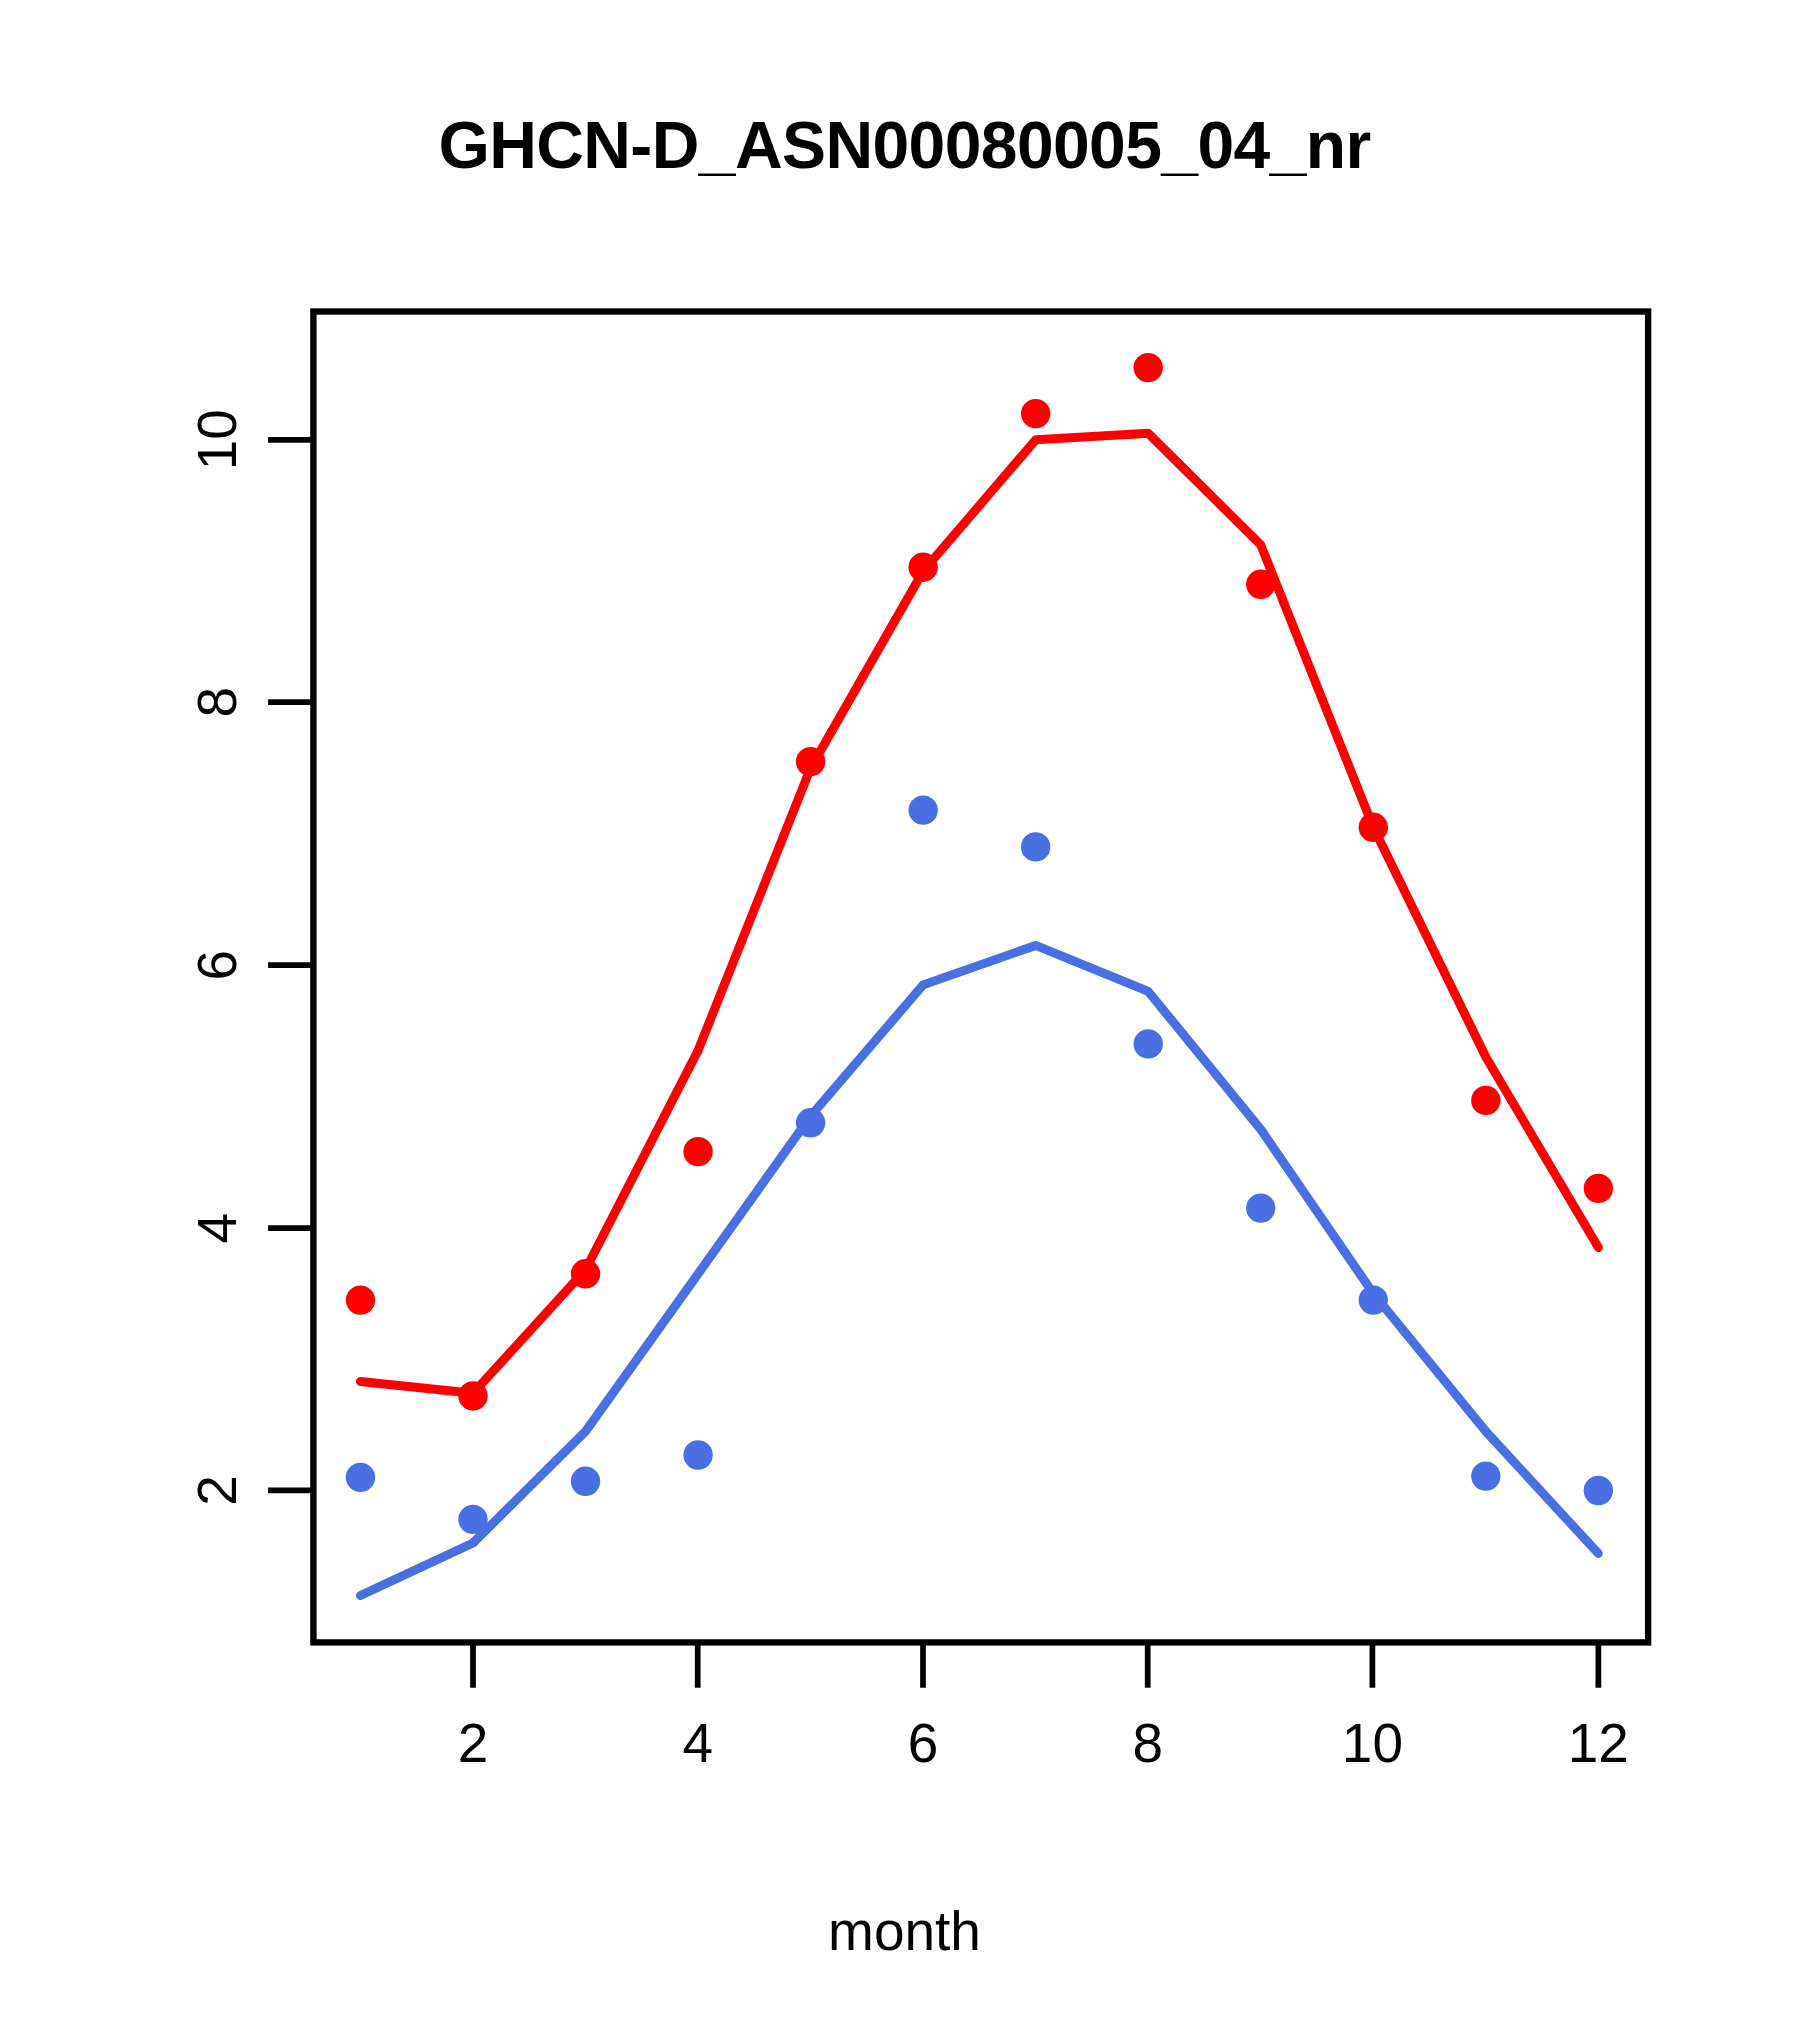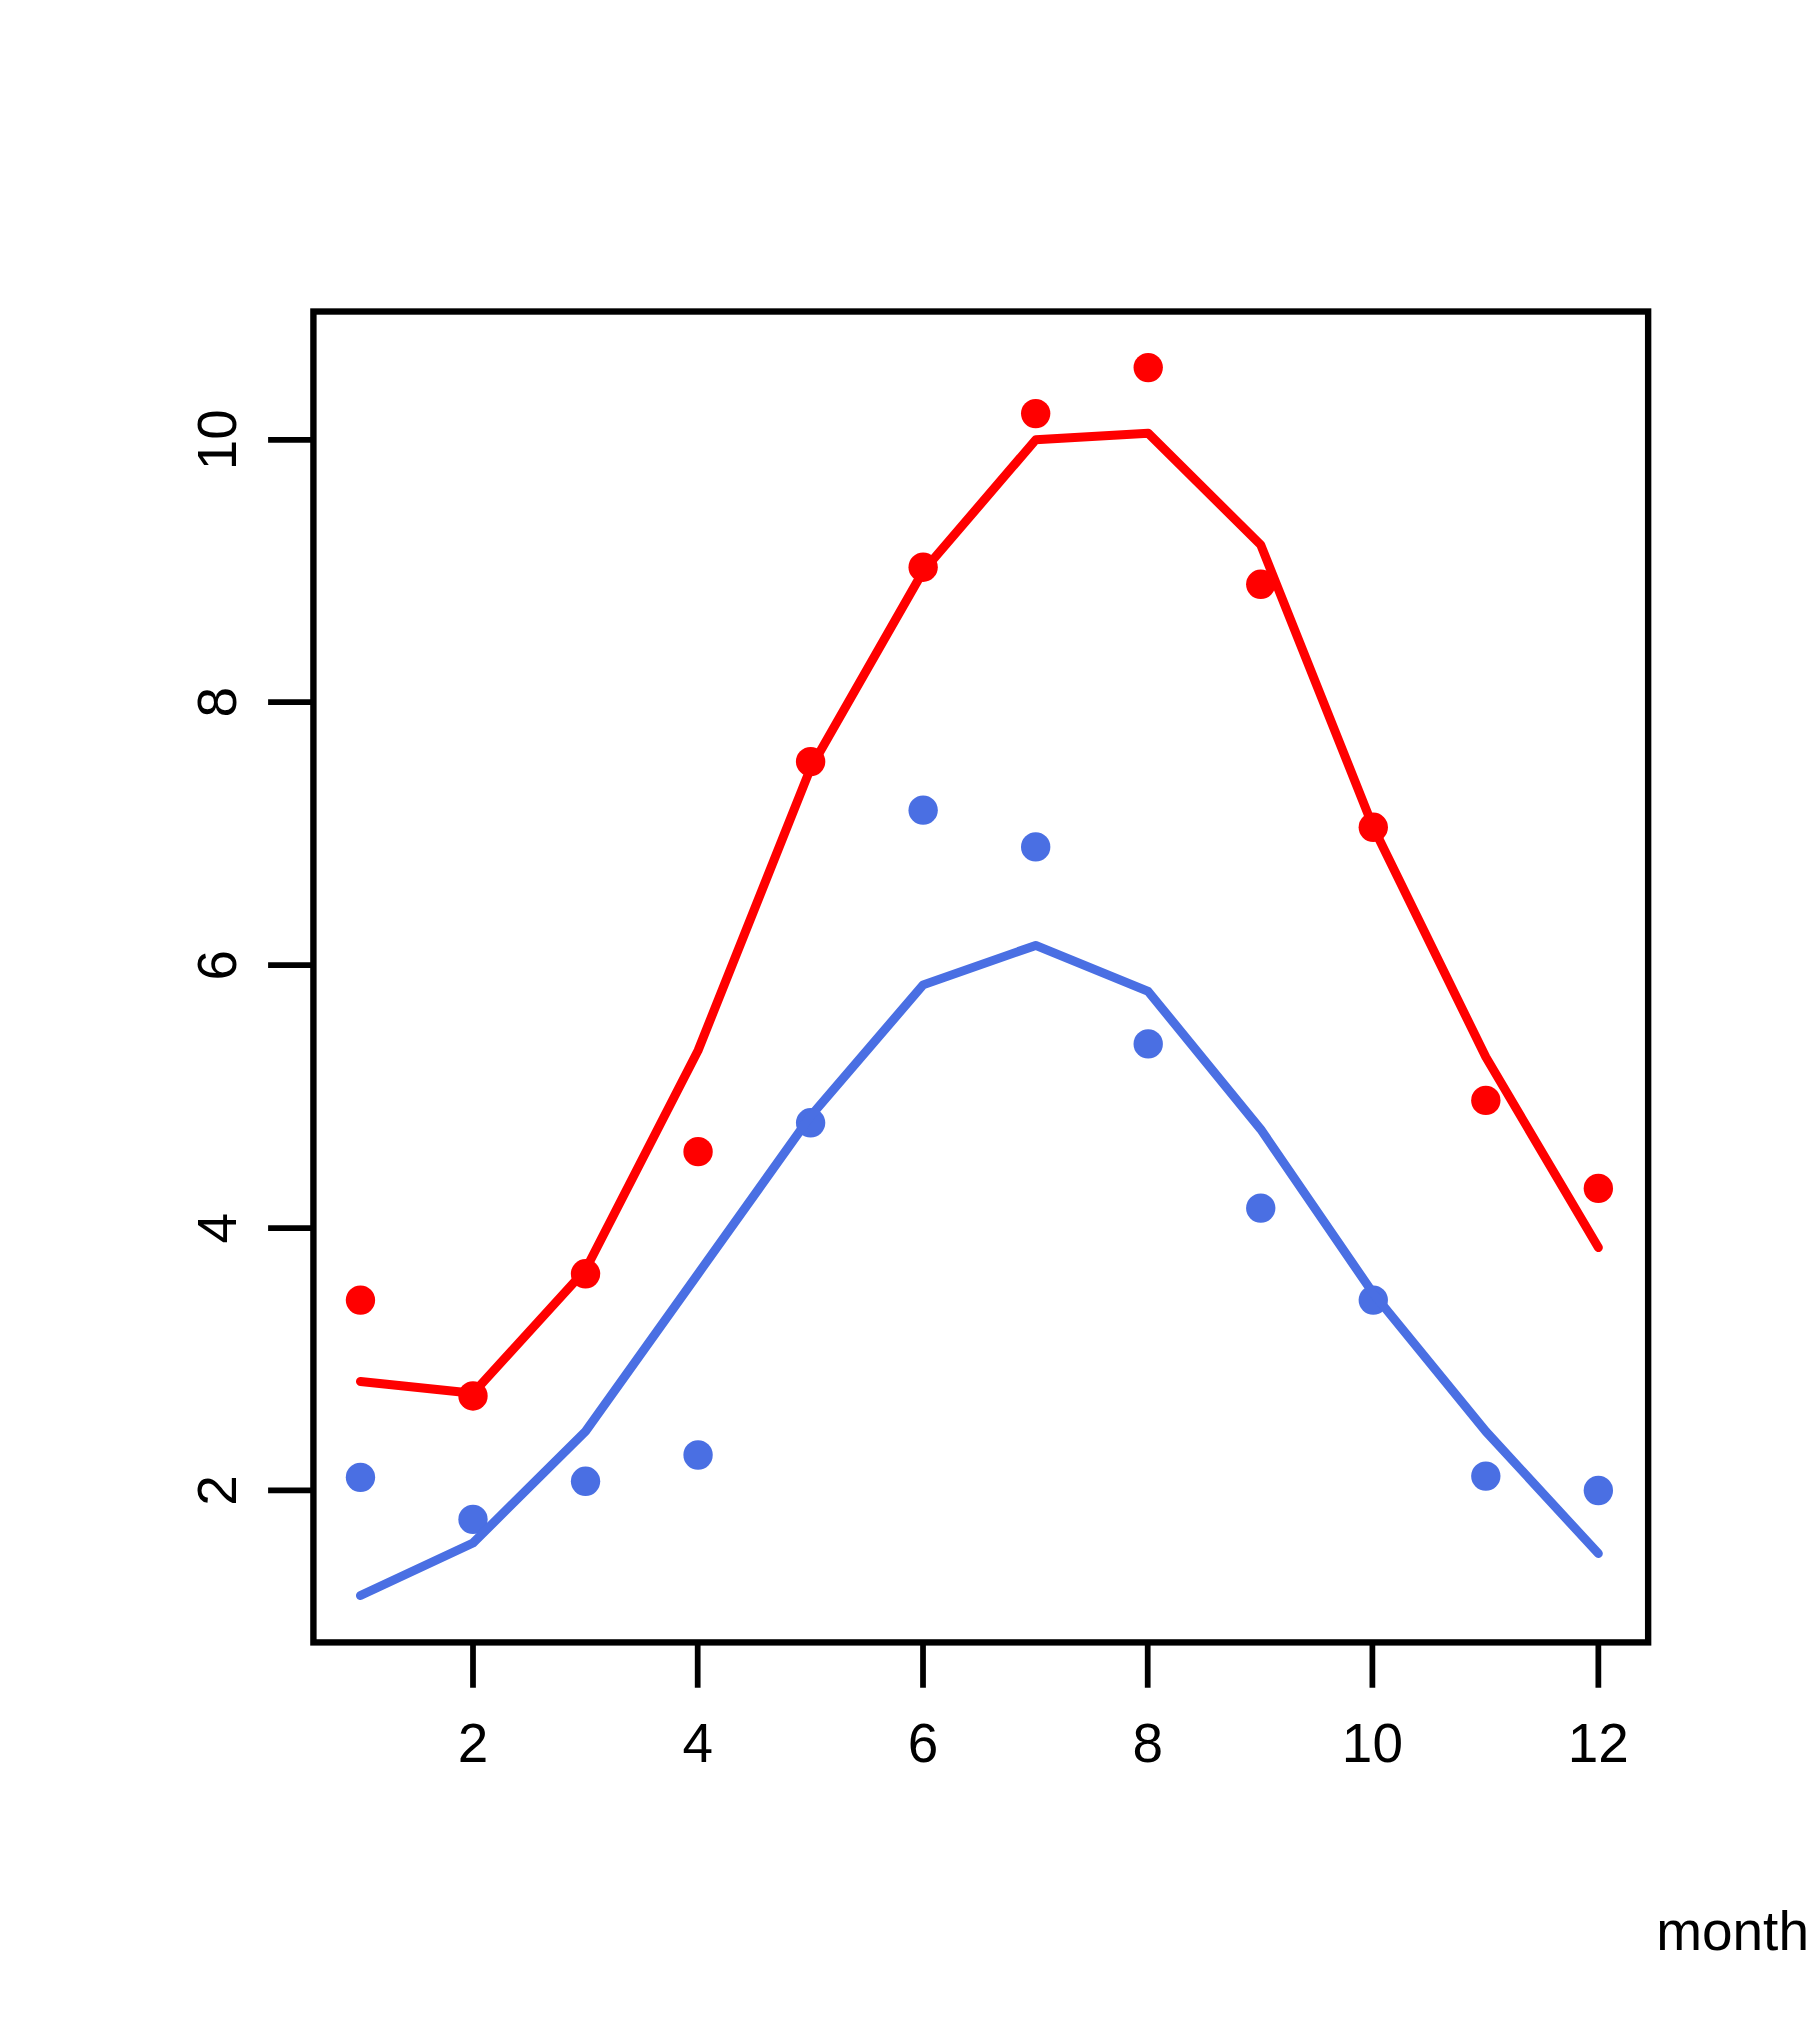"GHCN-D_ASN00080005_04_nr" div { html: none -> <div>GHCN-D_ASN00080005_04_nr</div> }
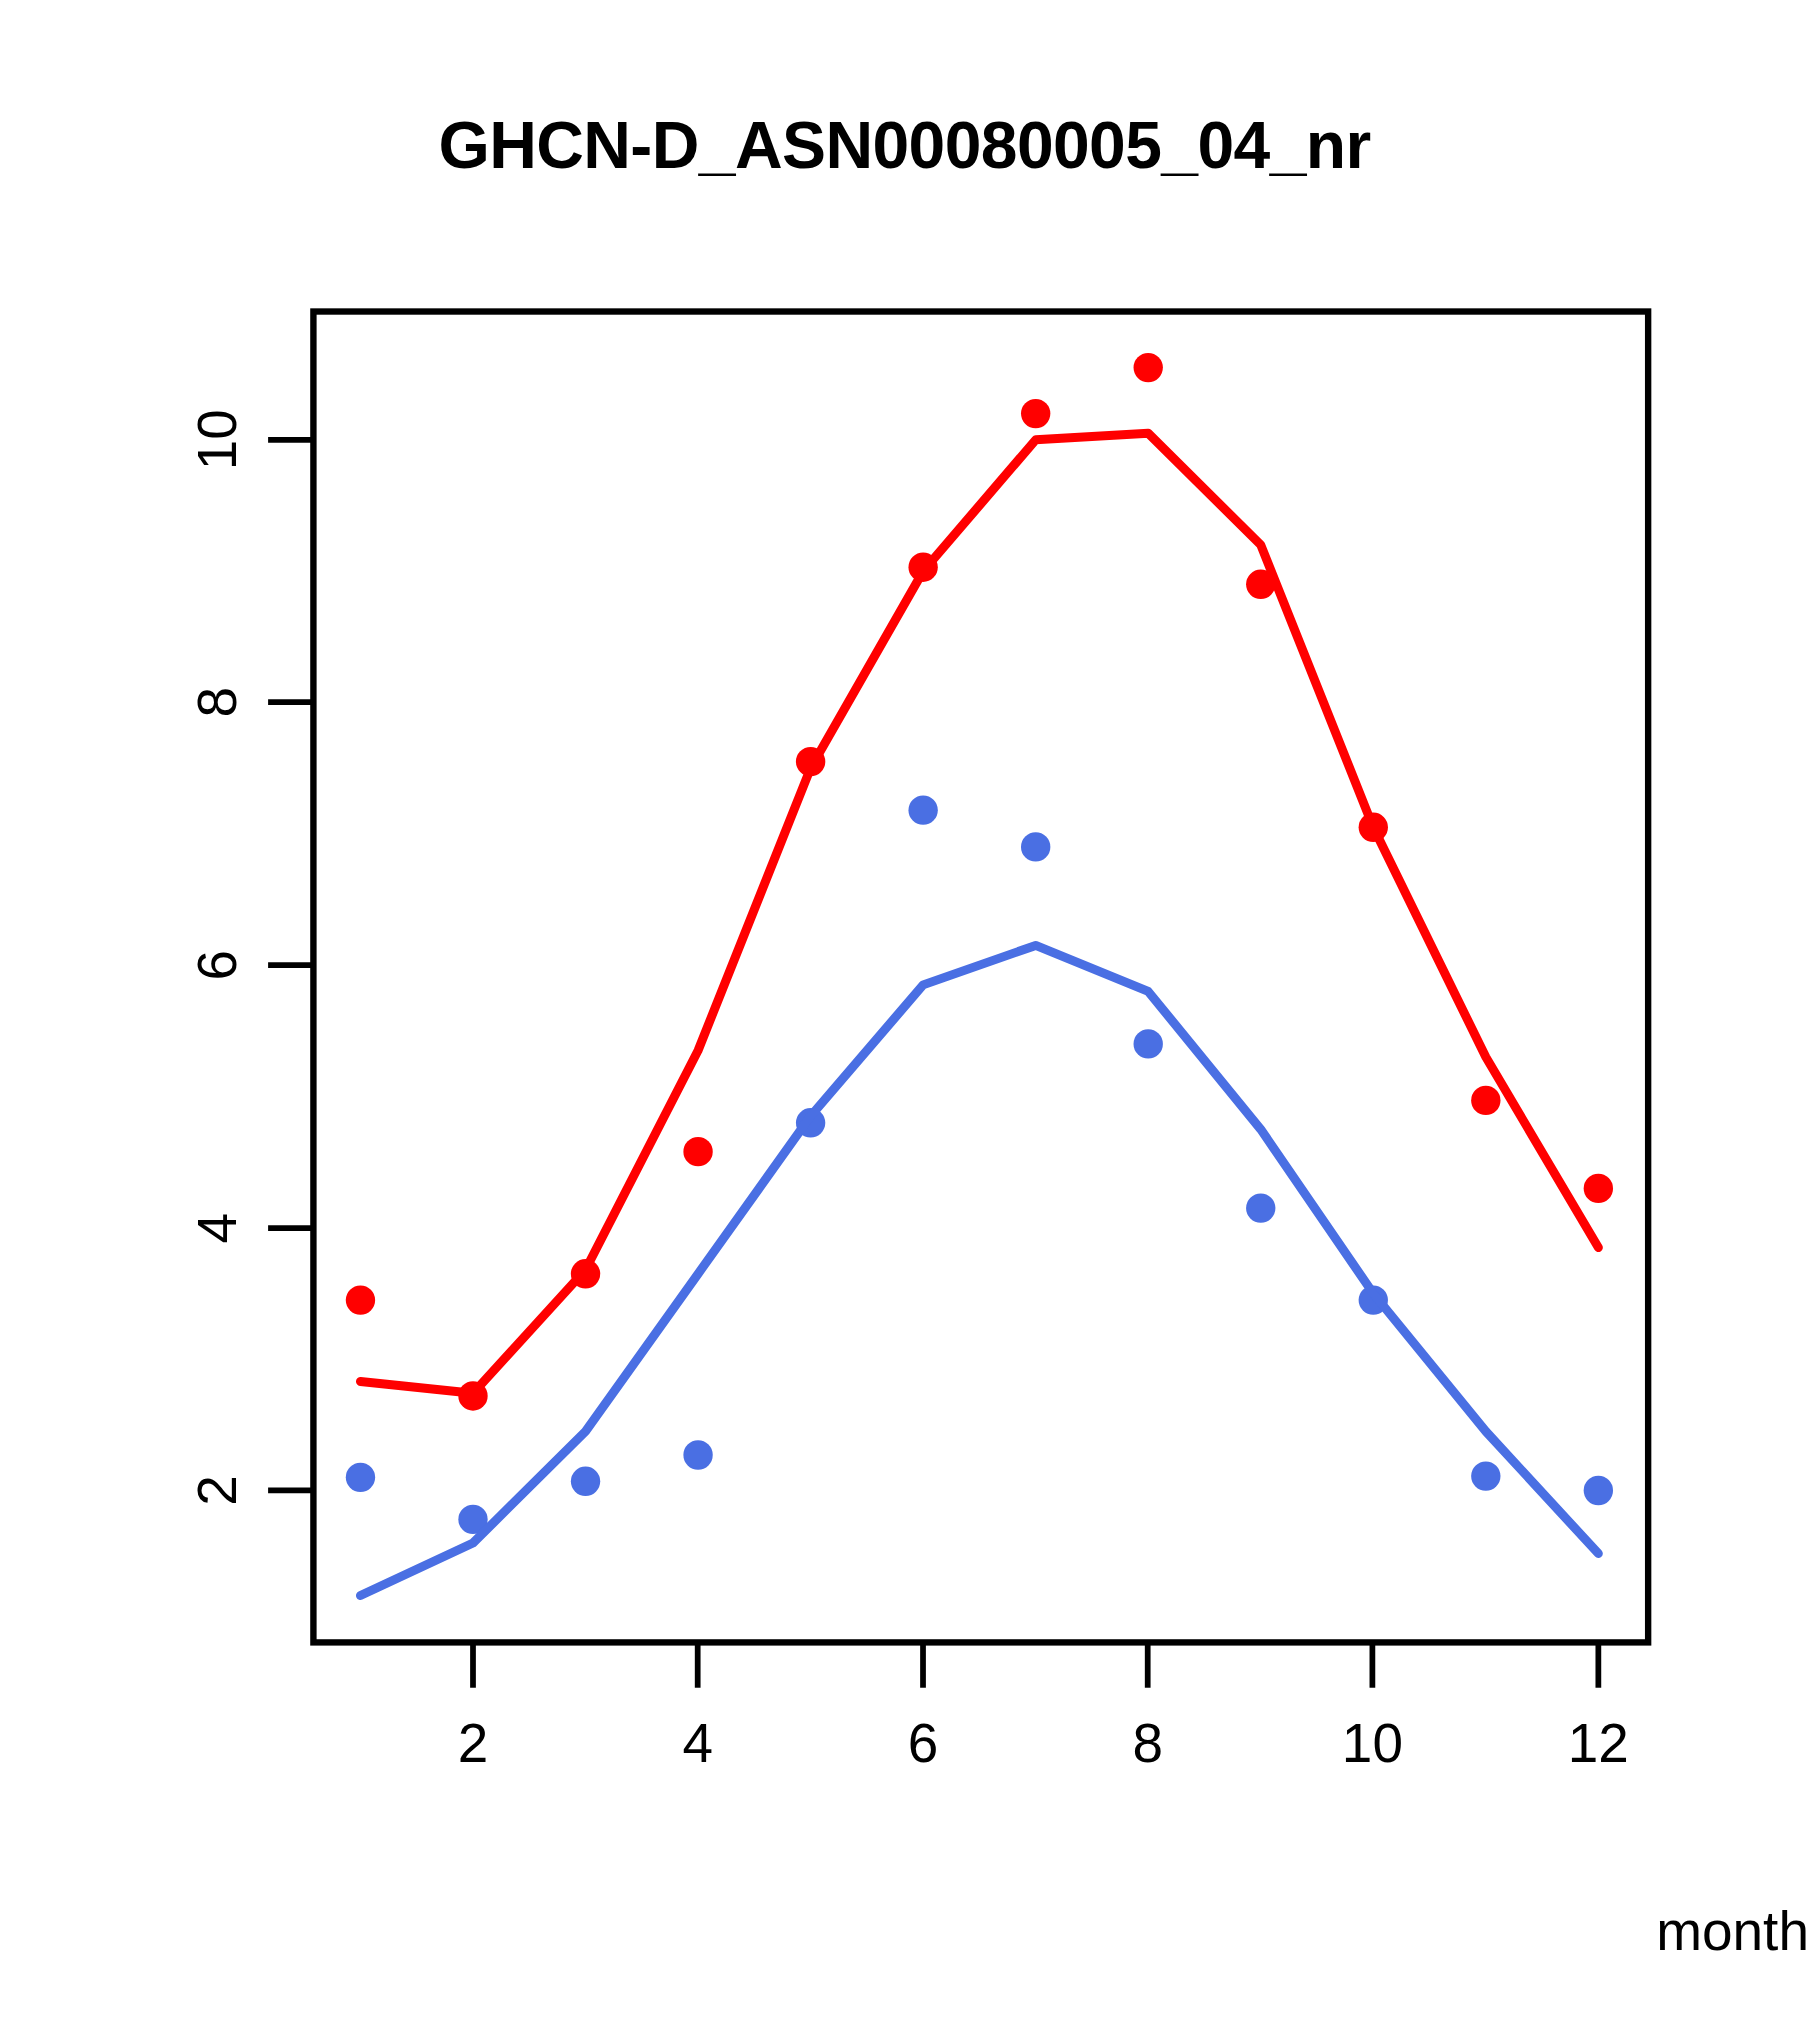"month" #xlab { text-align: right -> center }
